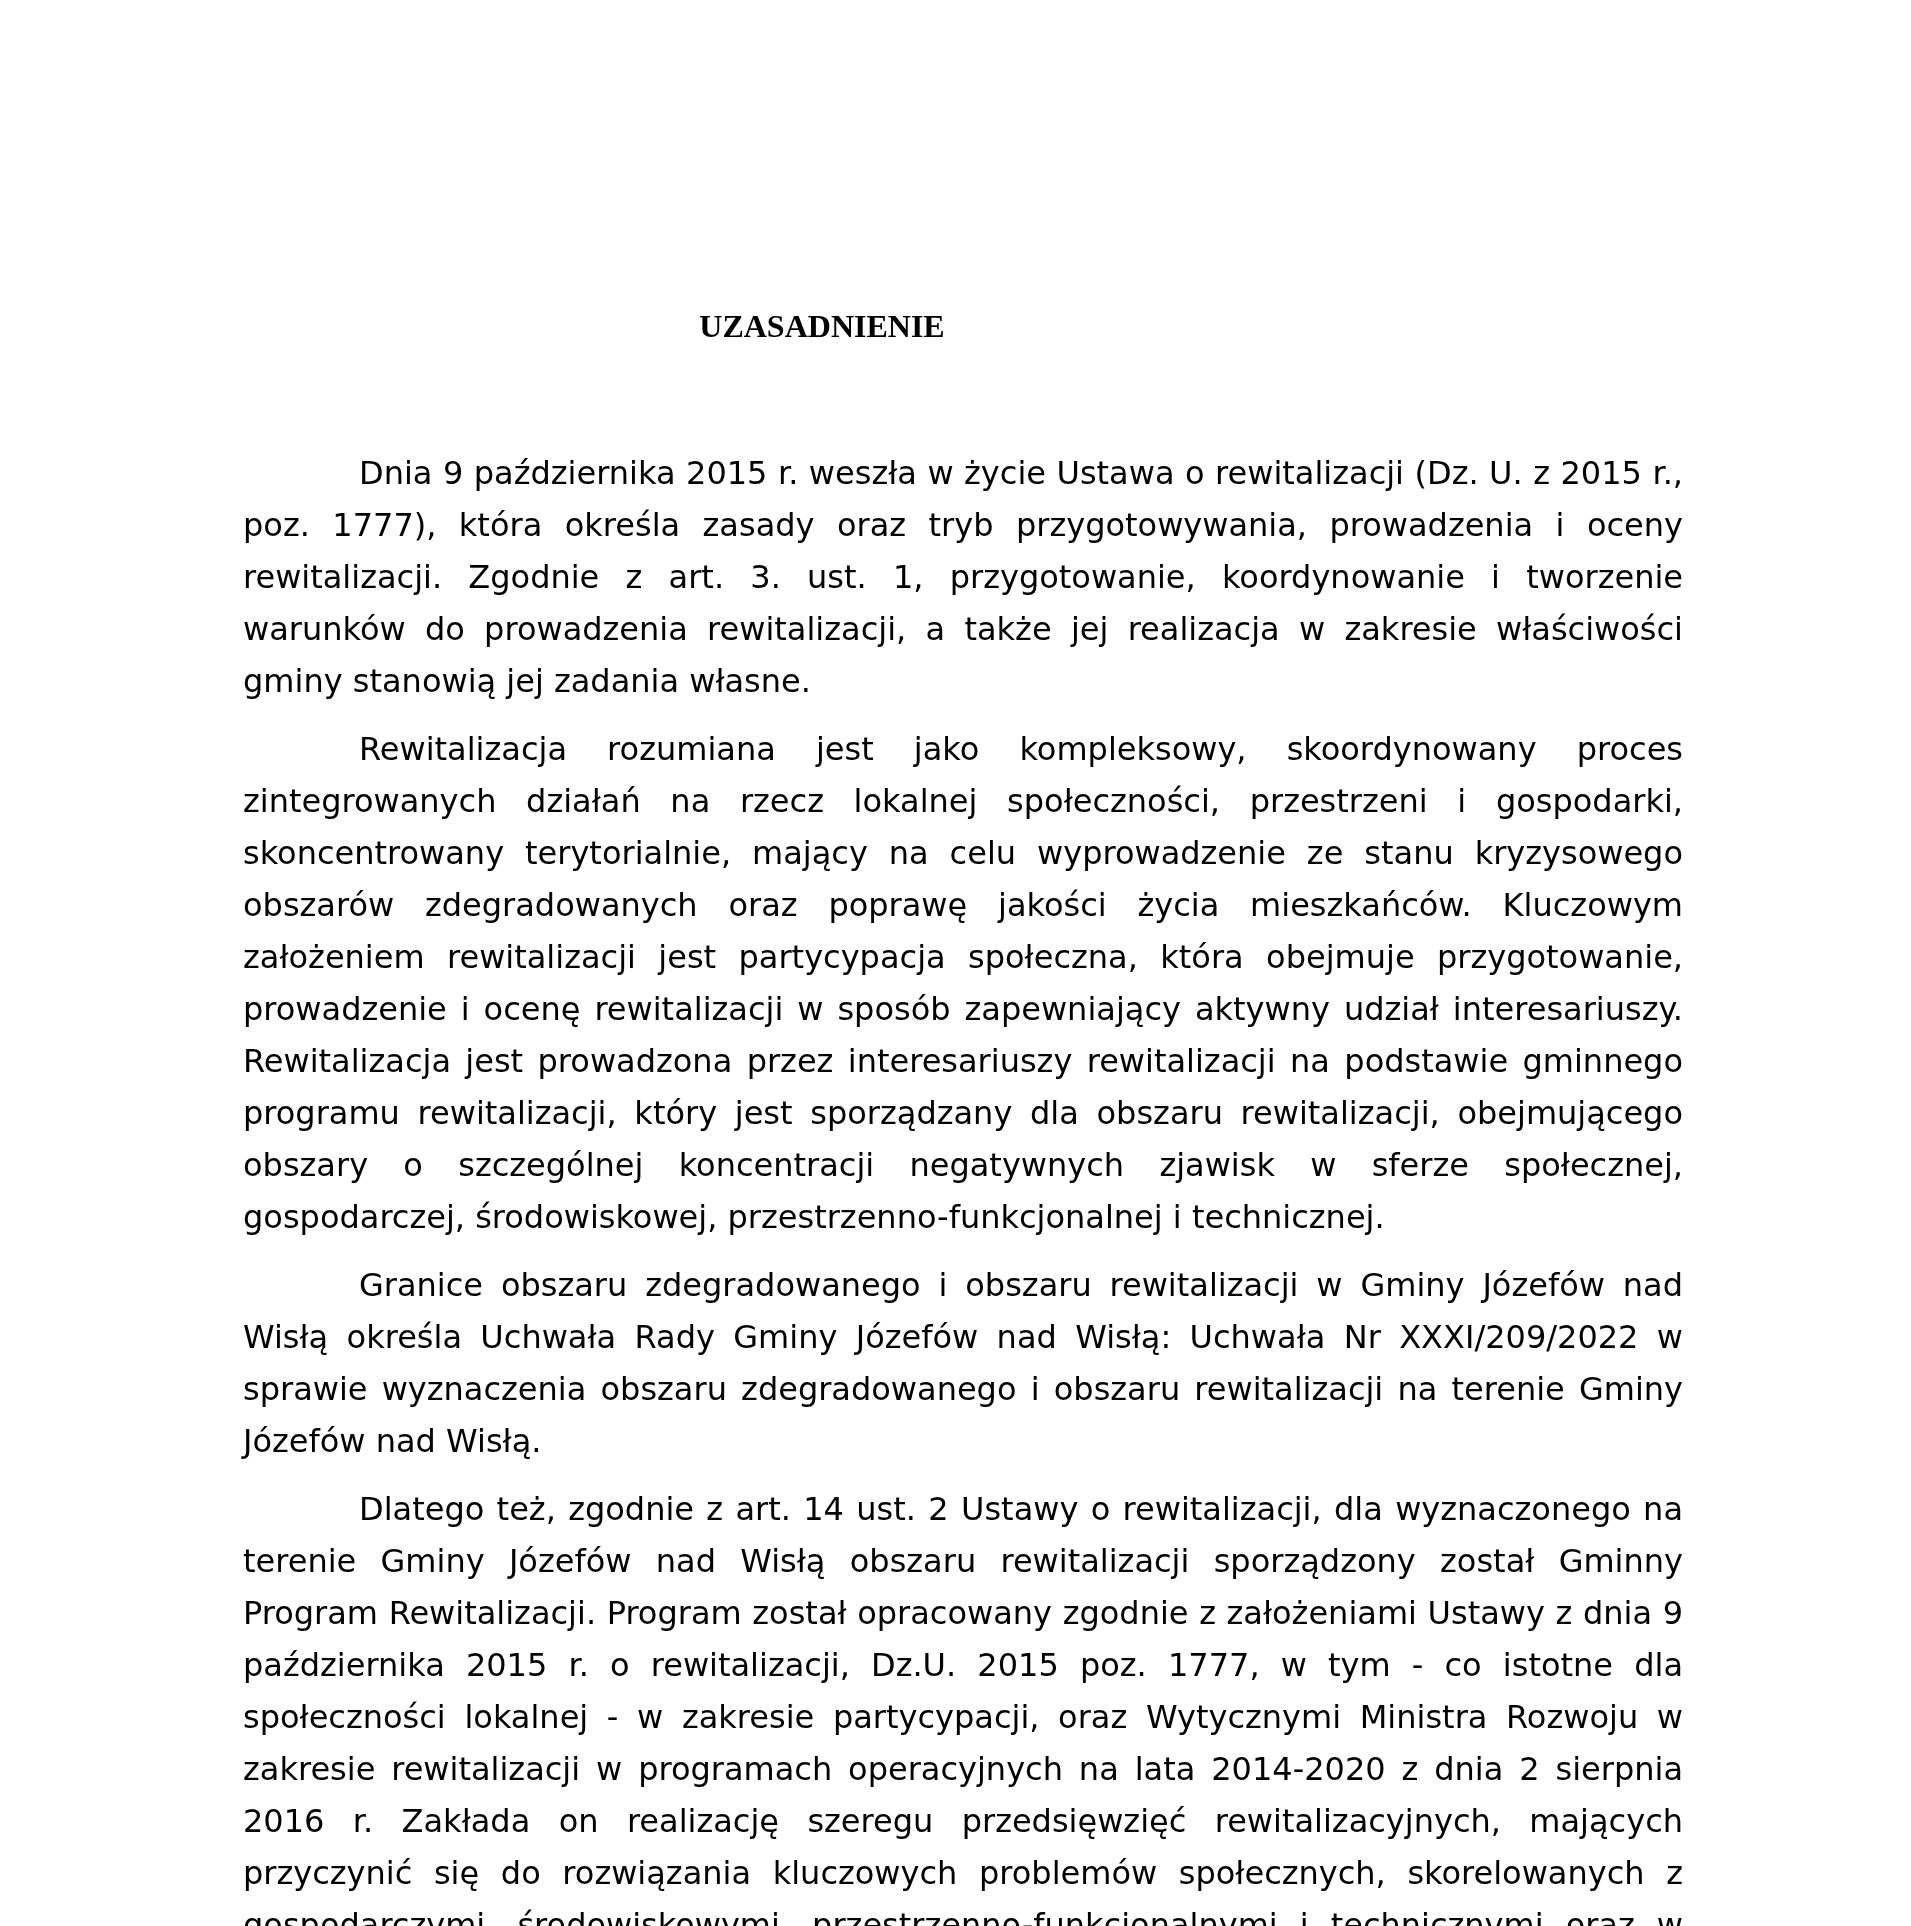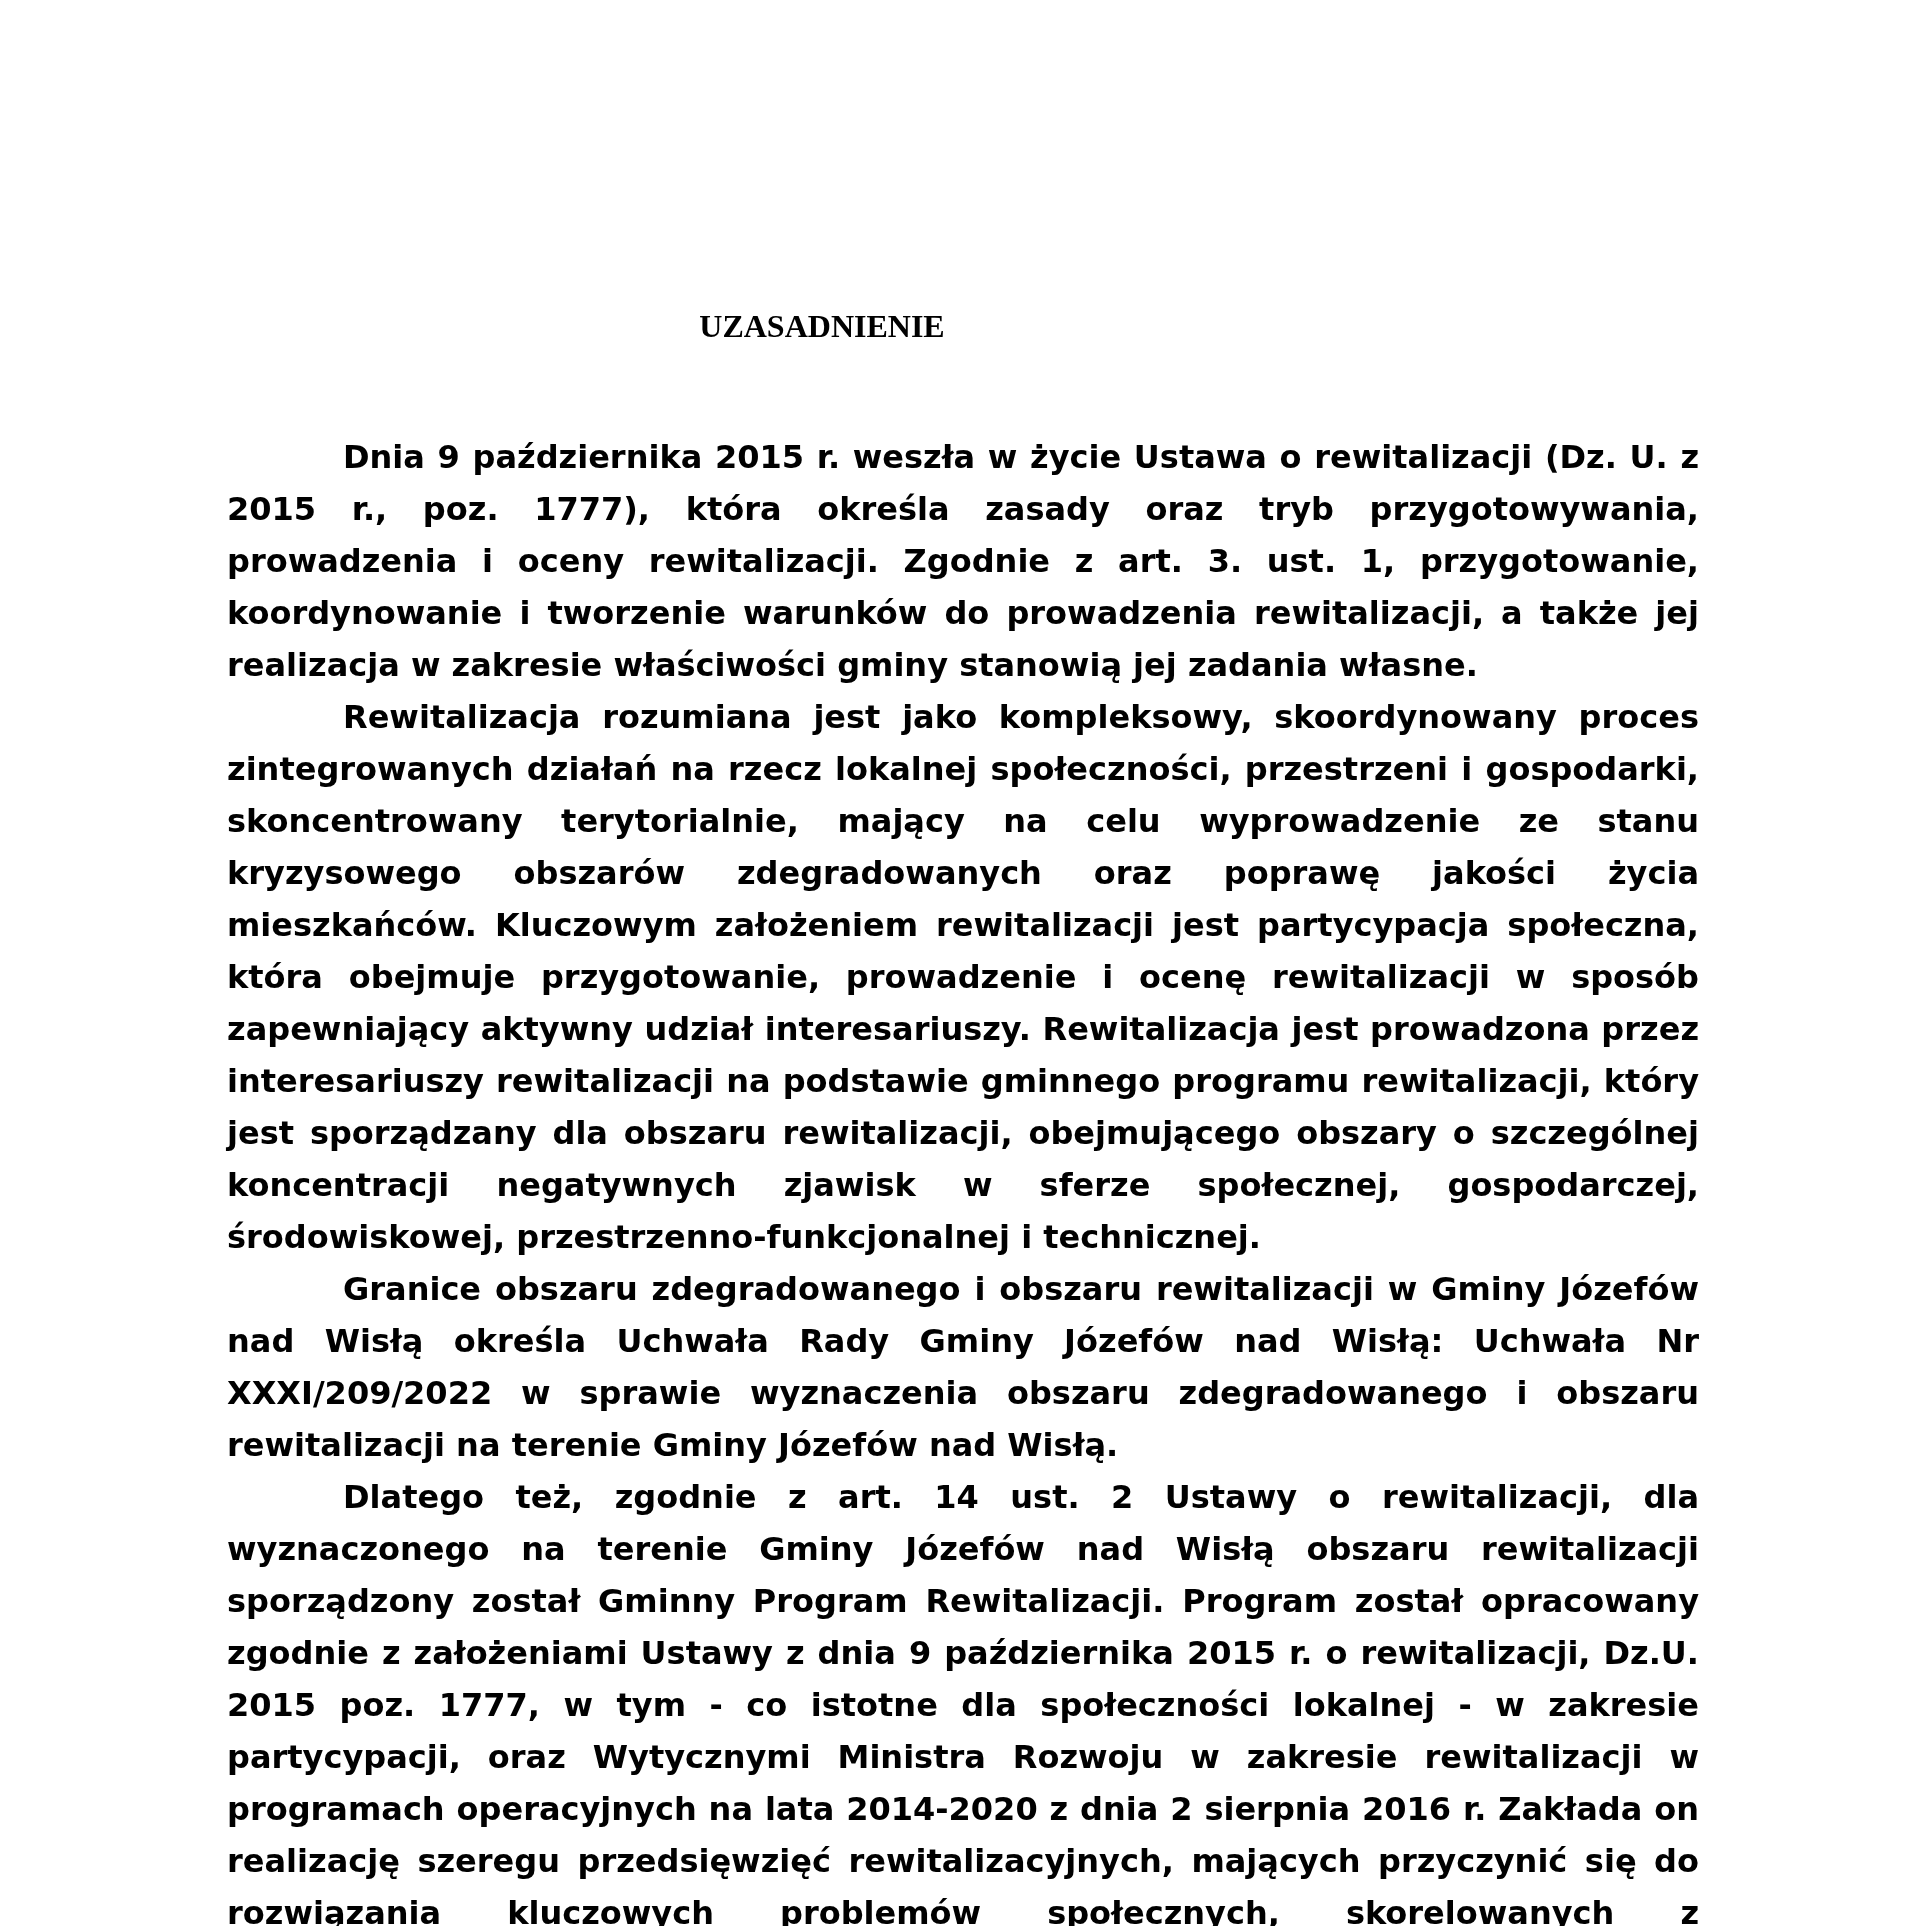"Dnia 9 października 2015 r." .body p { font-weight: bold -> none; margin: 0 -> 16px }
